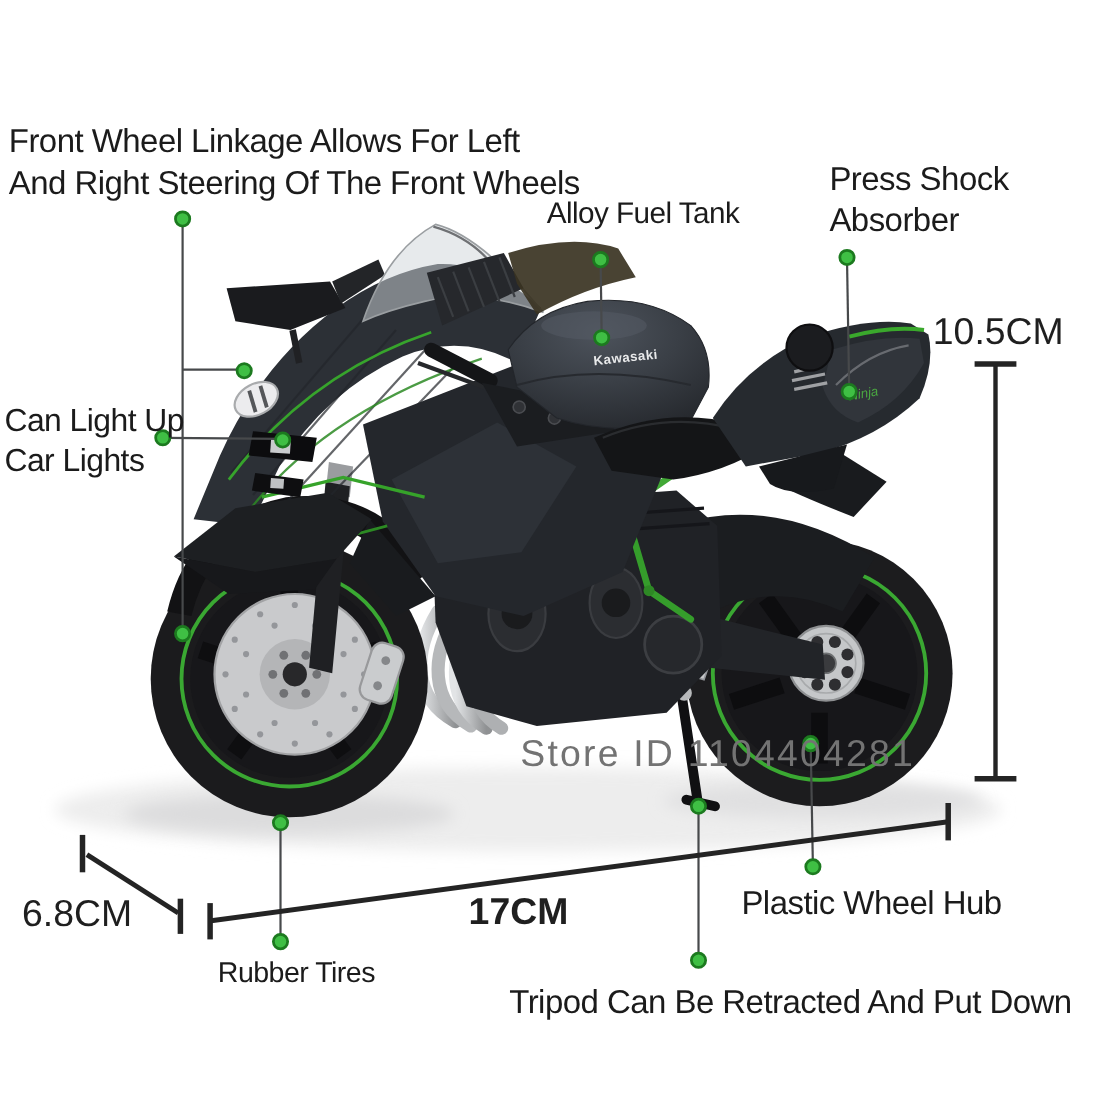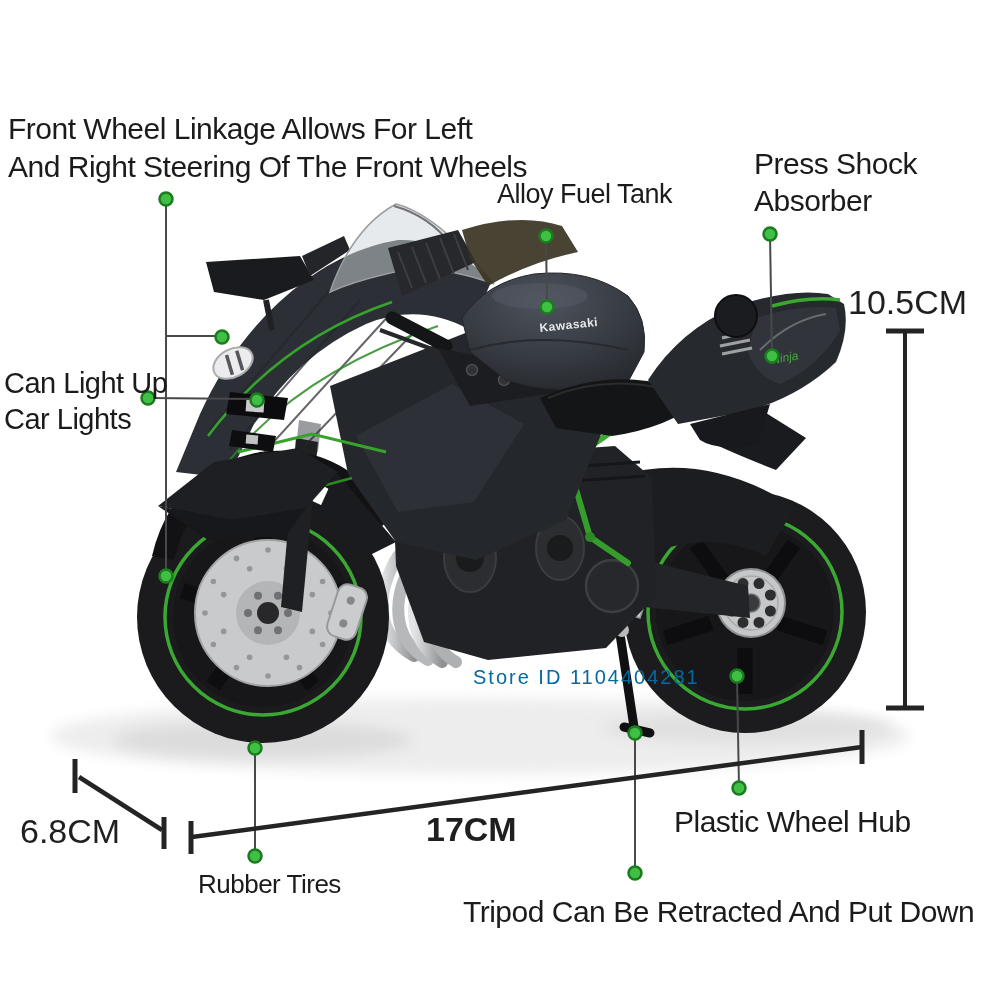"Store ID 1104404281" .watermark { color: #0369a1 -> #737373; font-size: 20px -> 34px }
